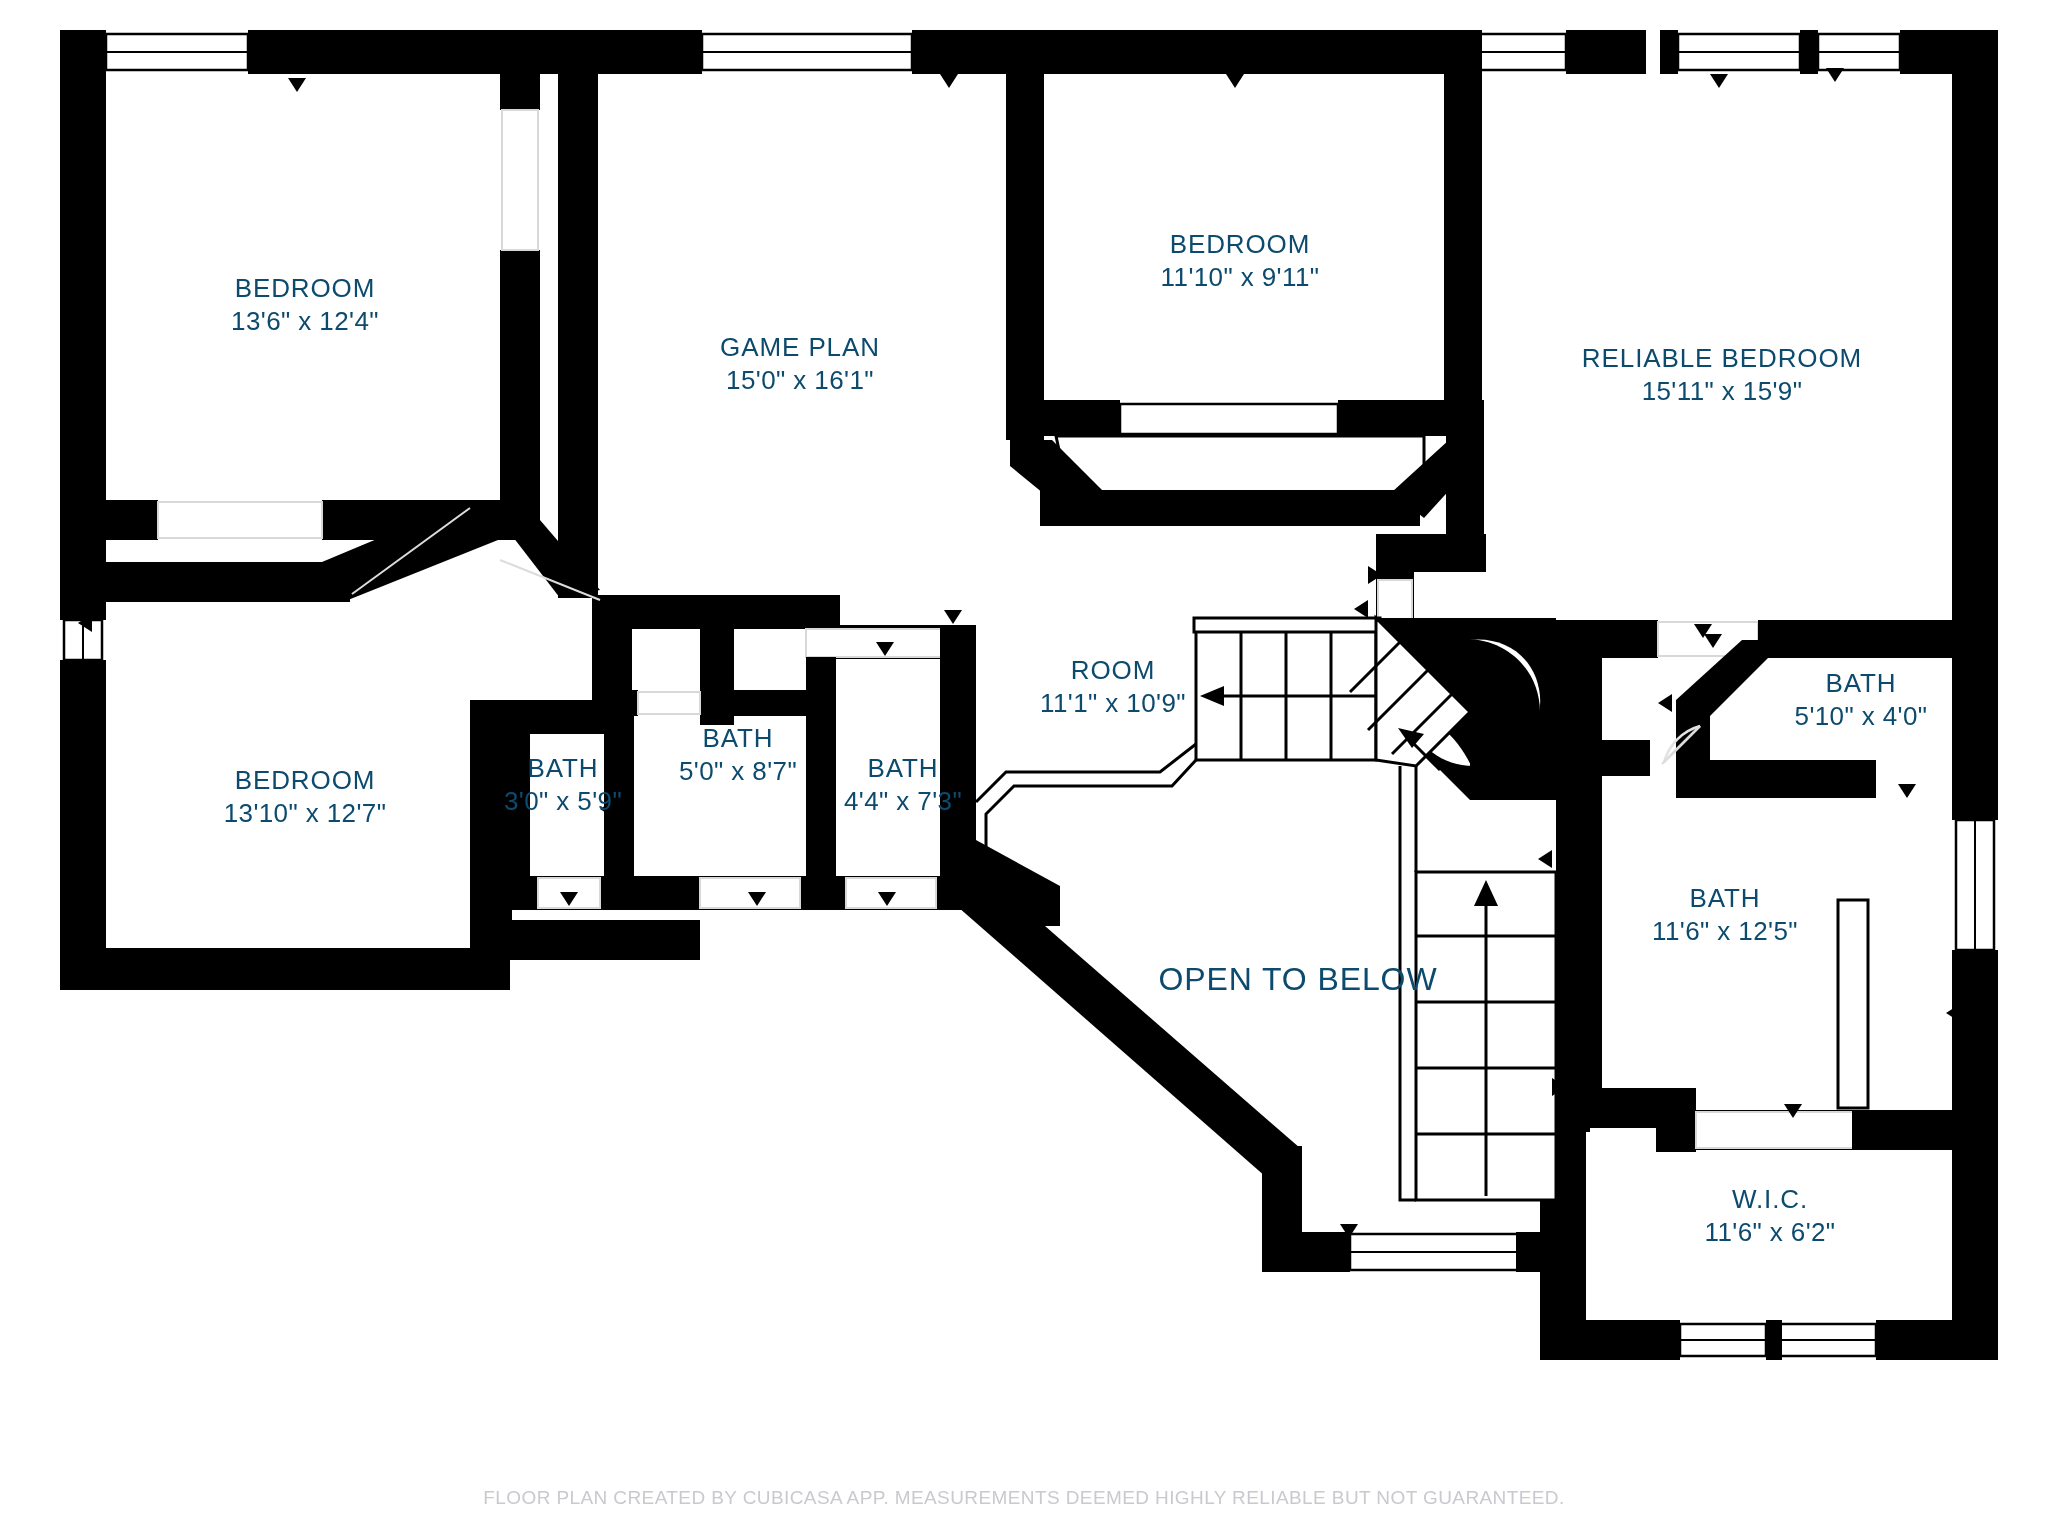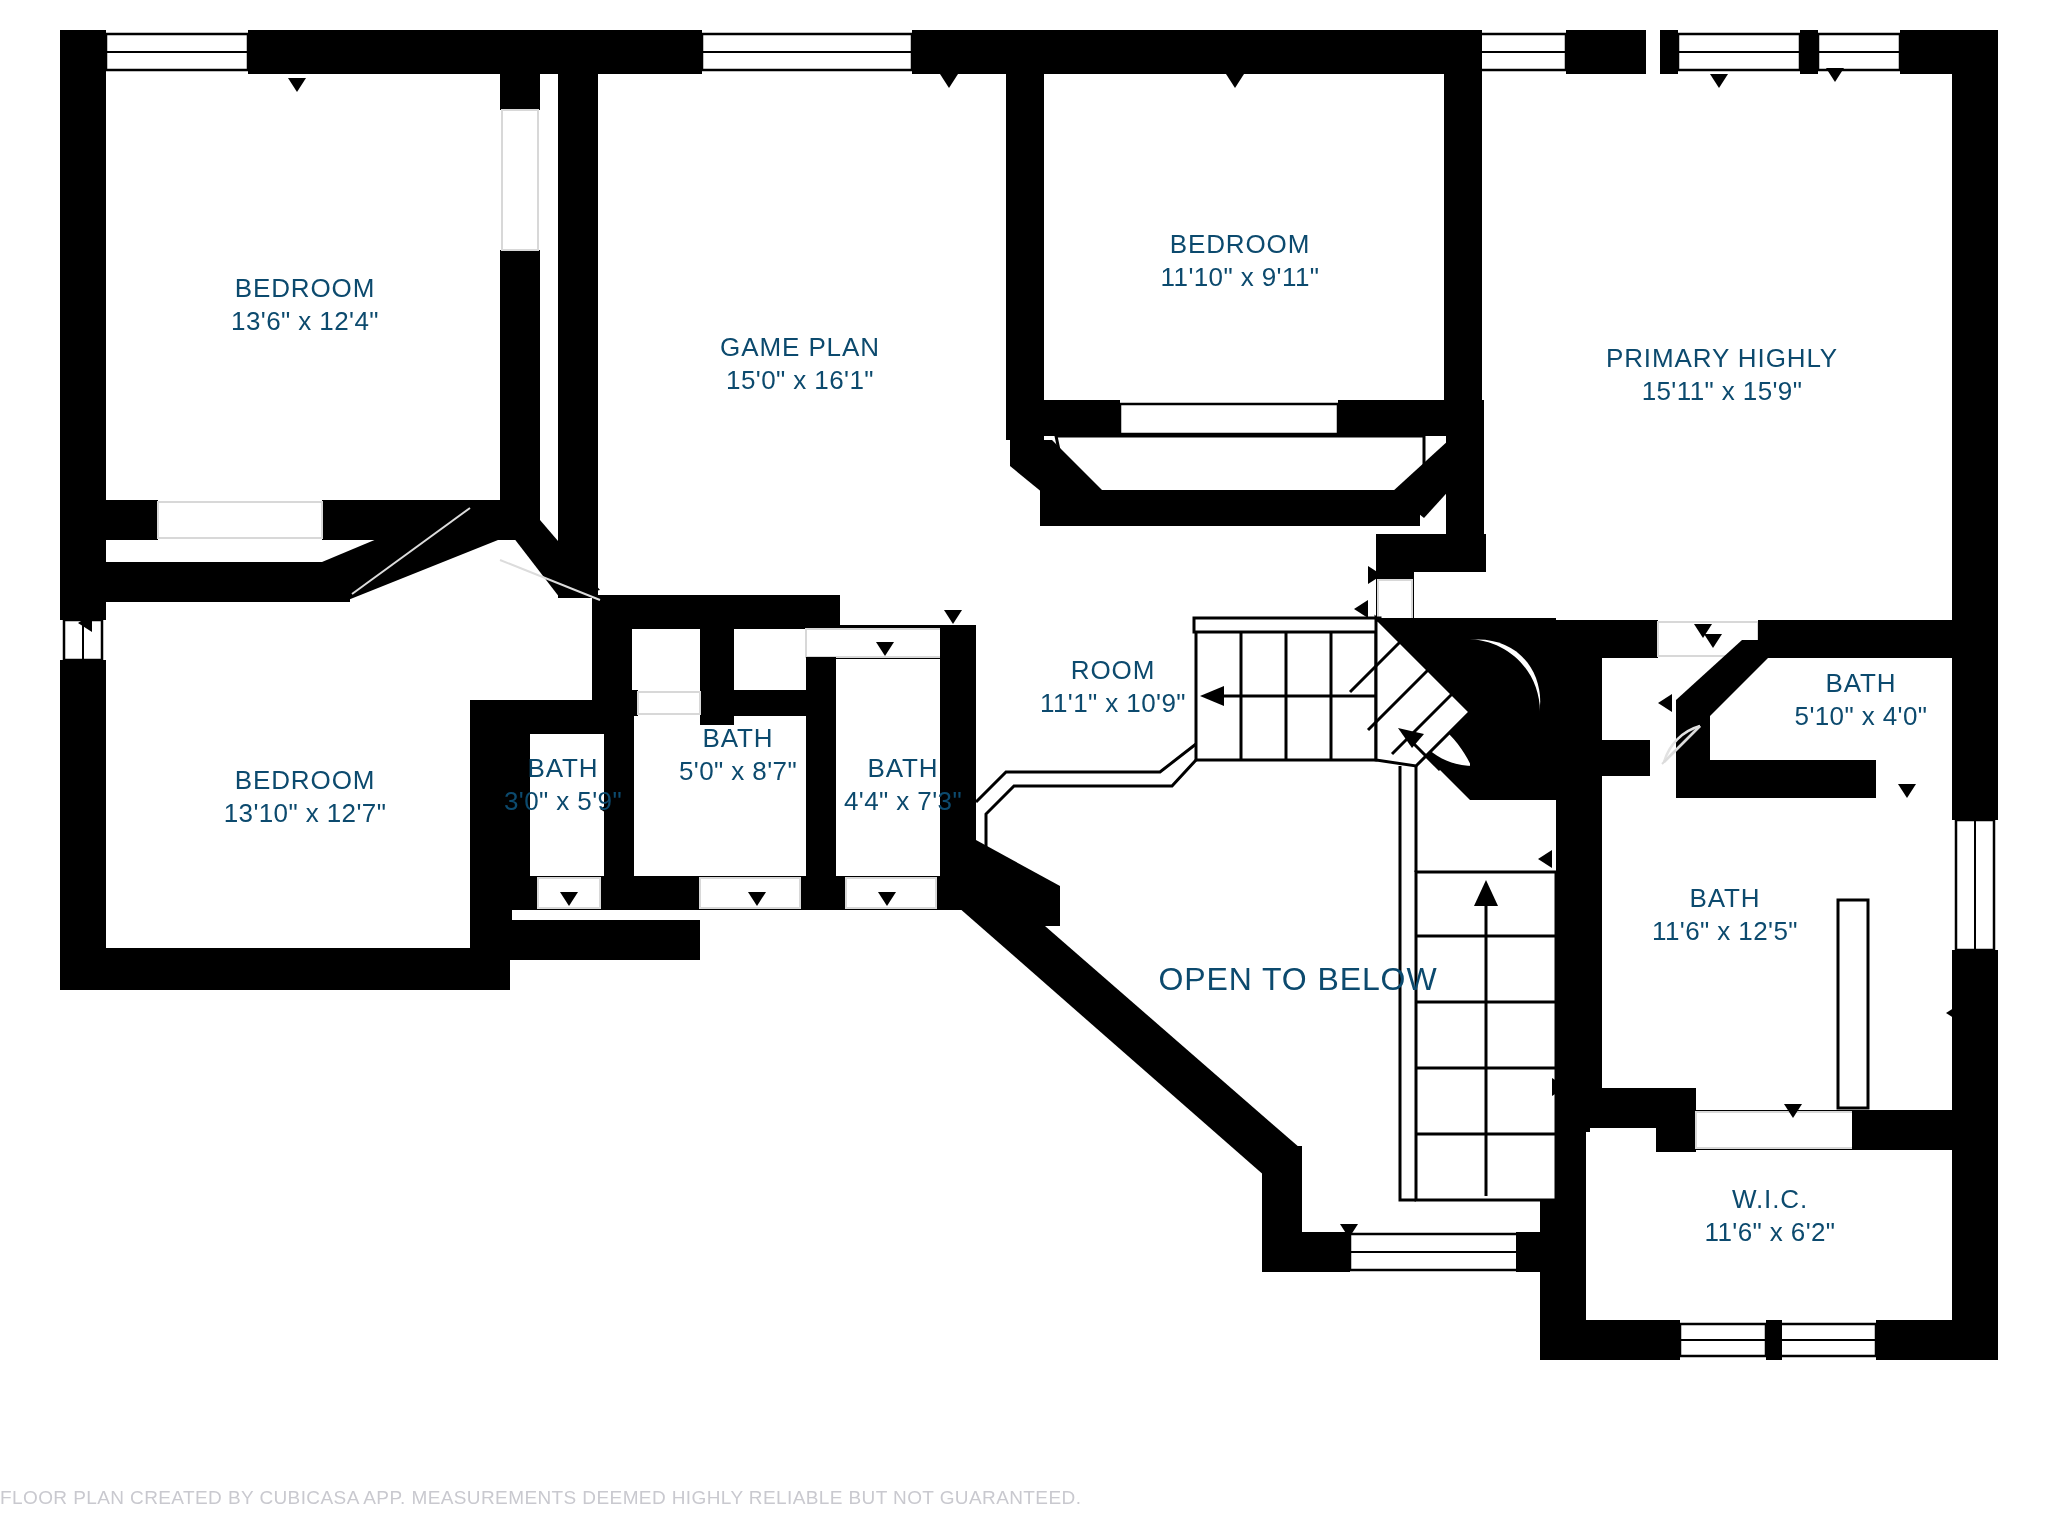"PRIMARY HIGHLY" span.rl-name { text: PRIMARY HIGHLY -> RELIABLE BEDROOM }
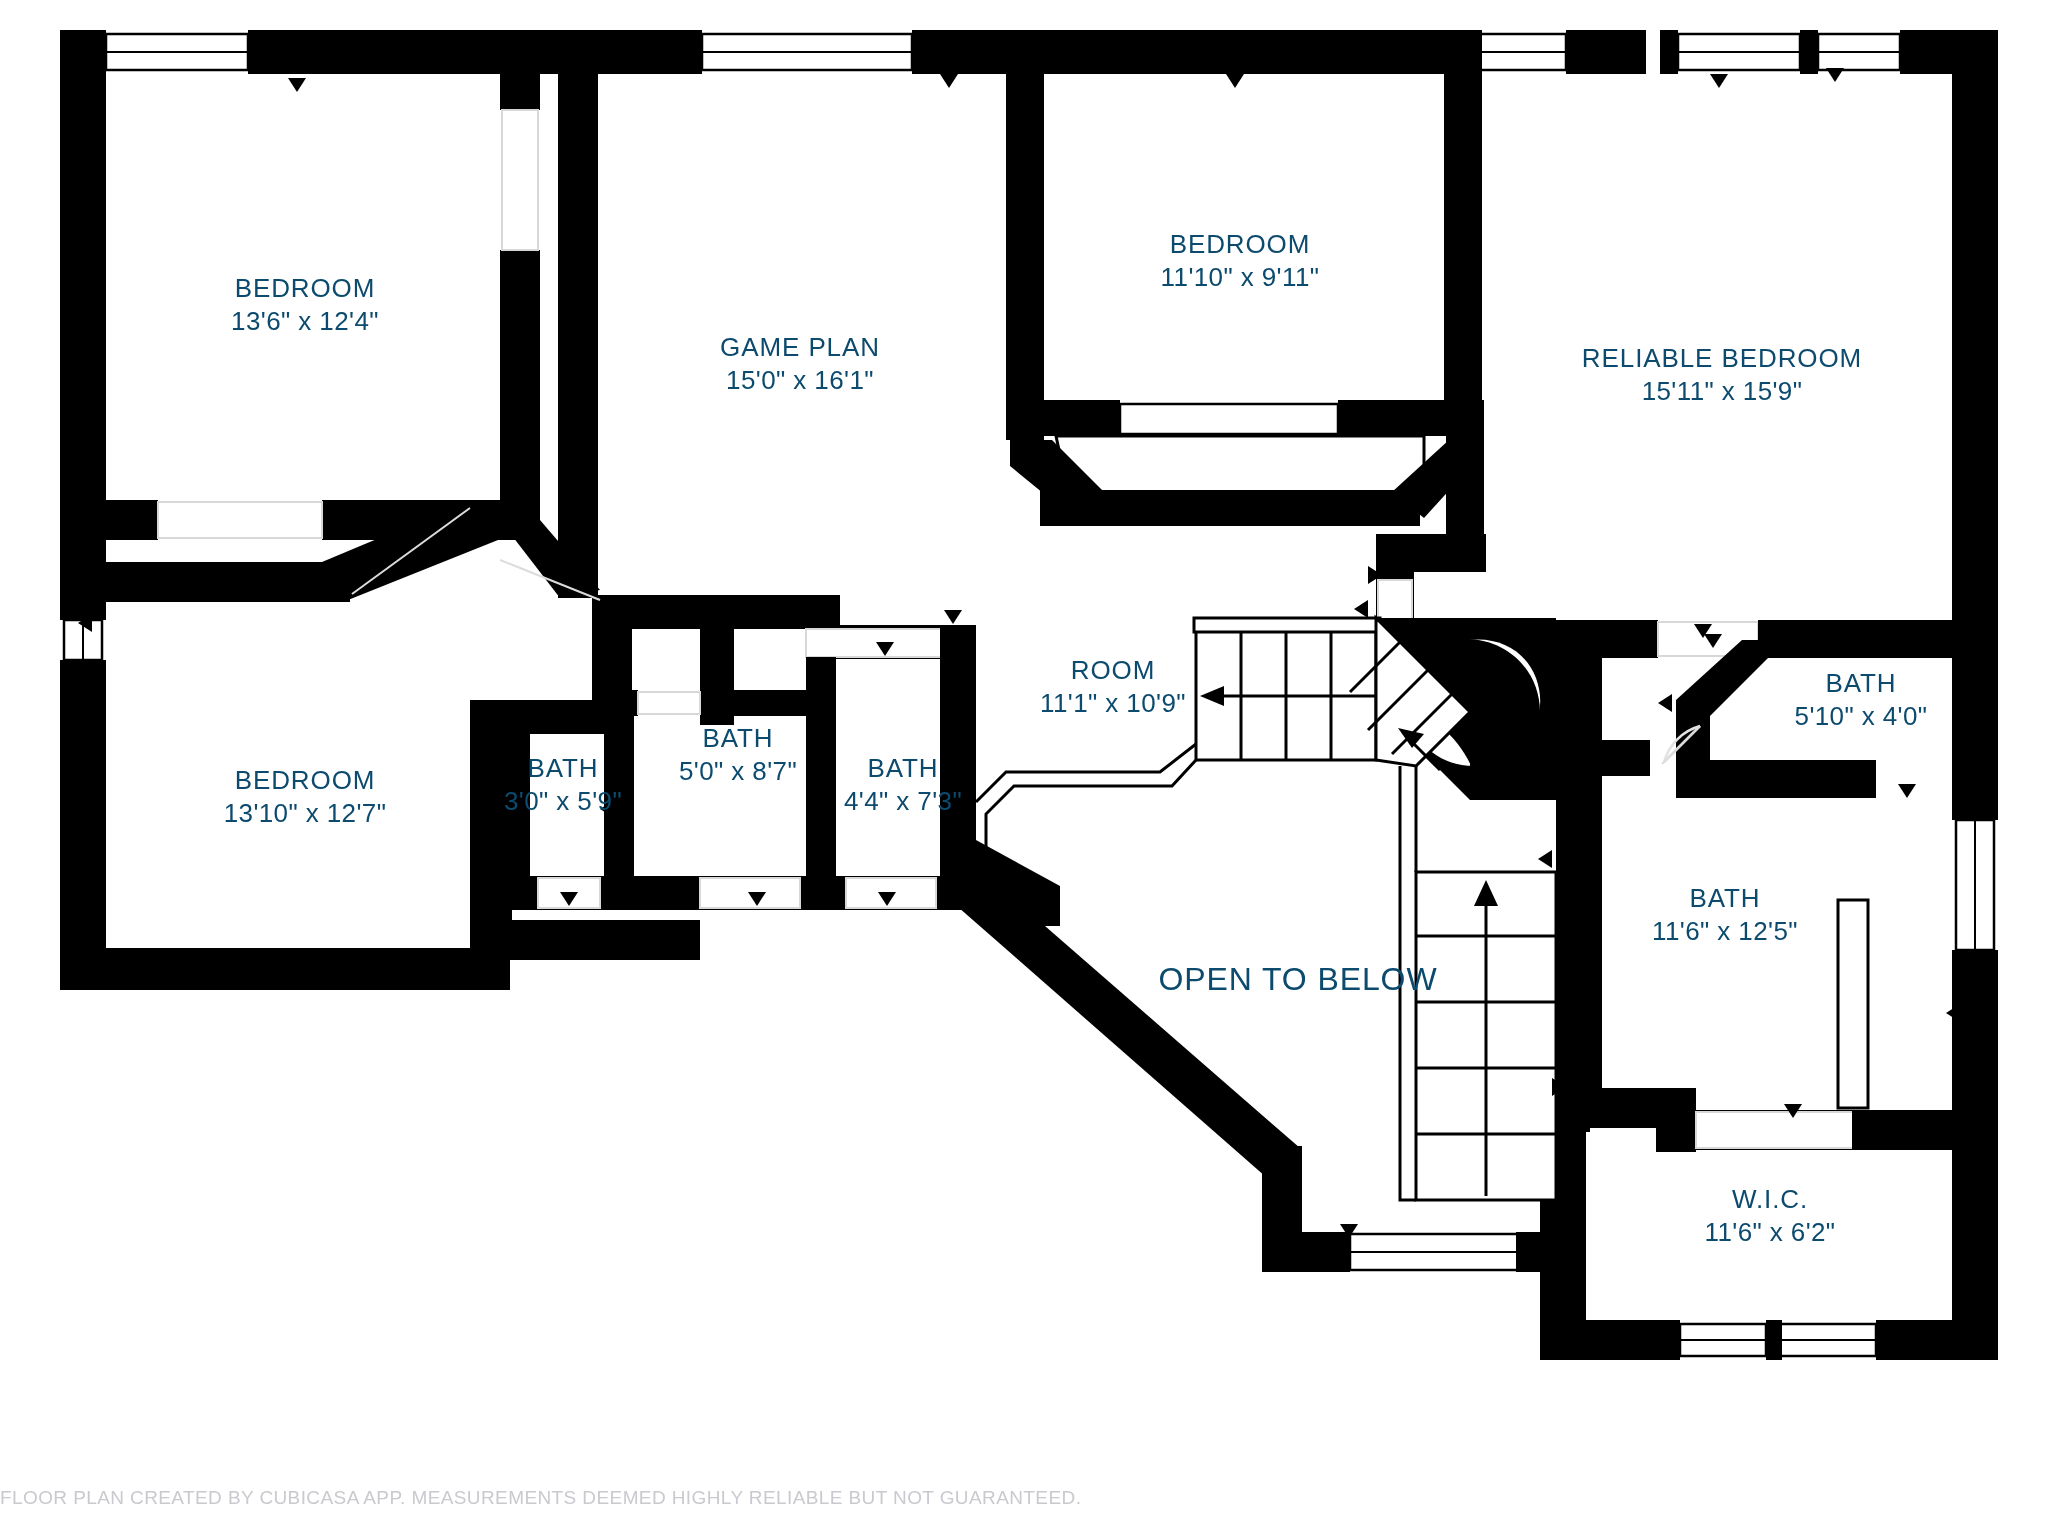"FLOOR PLAN CREATED BY CUBICASA" #footer-note { text-align: none -> center }
